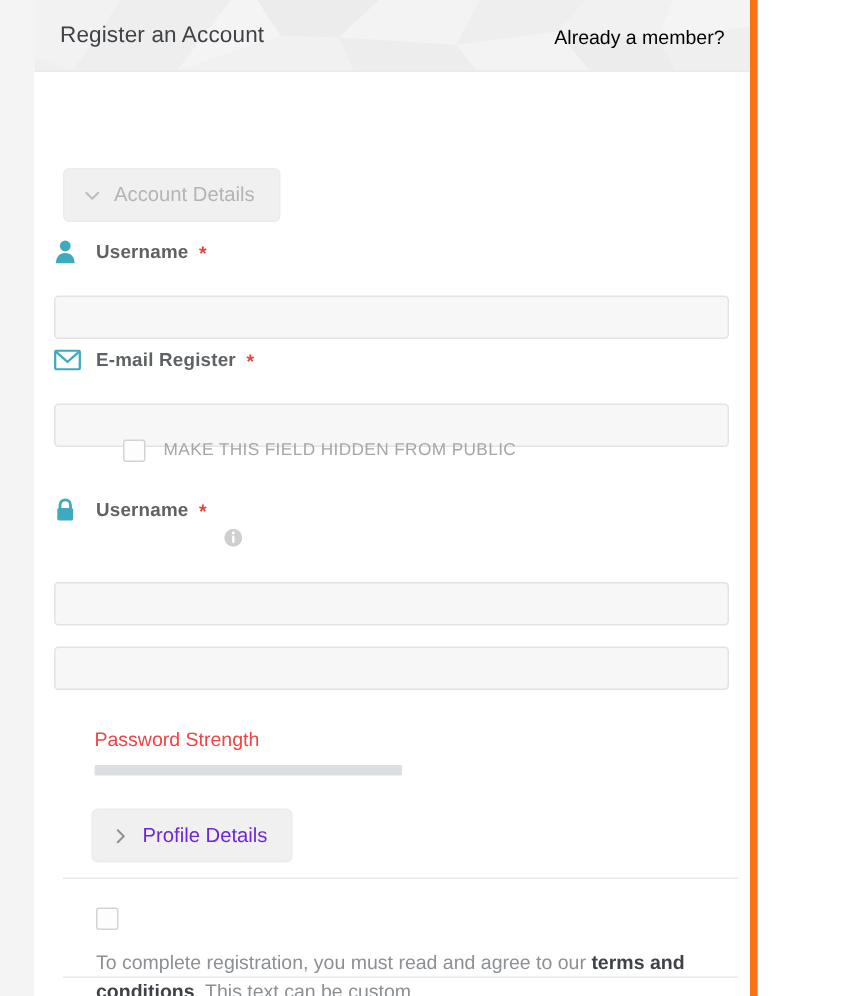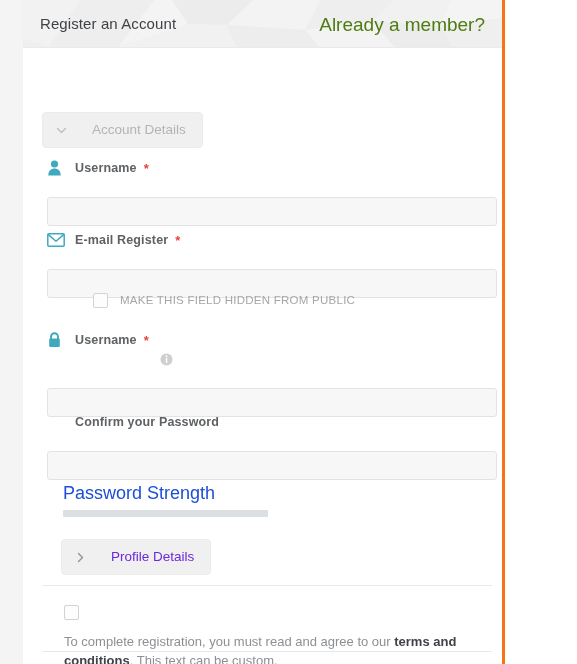"Register an Account" .card { border-right: 3px solid #f97316 -> 5px solid #f97316 }
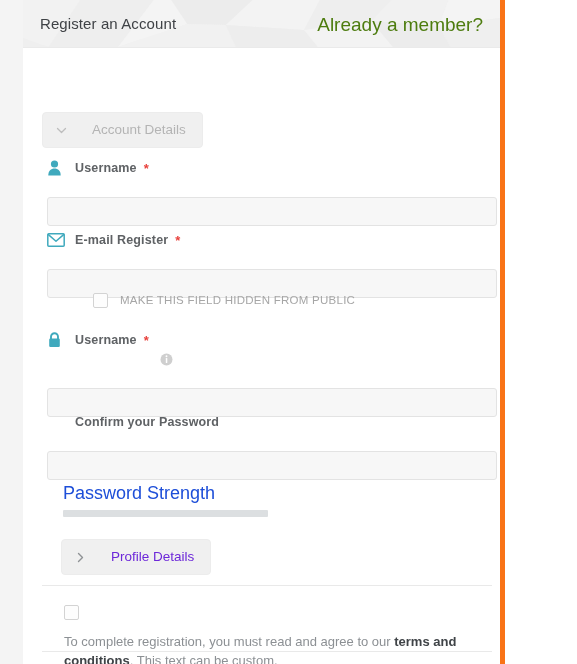"Already a member?" .header-link { color: #4d7c0f -> #000000; font-size: 19px -> 13px }
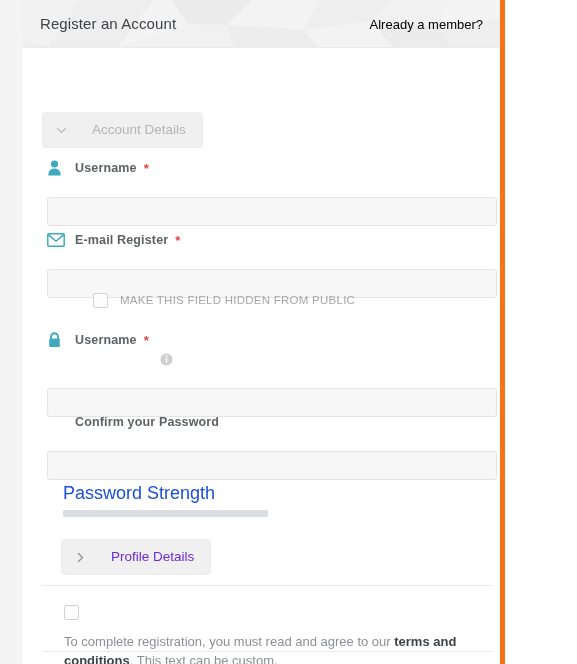"Account Details" .pill { gap: 25px -> 9px }
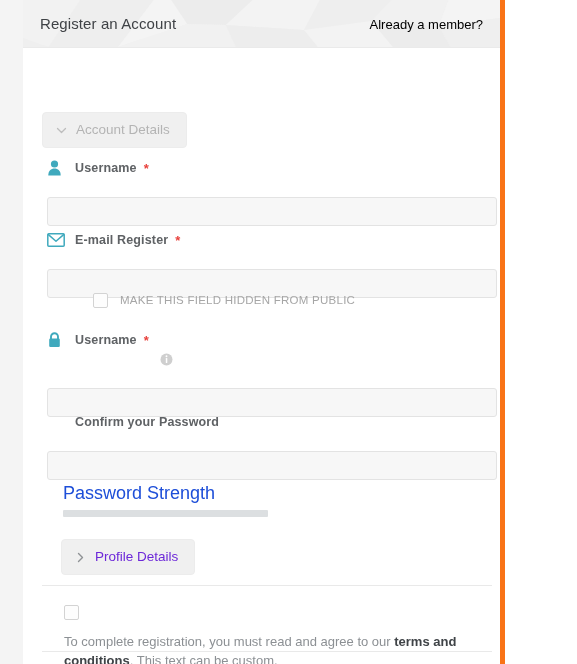"Username" .fgroup { left: 24px -> 13px }
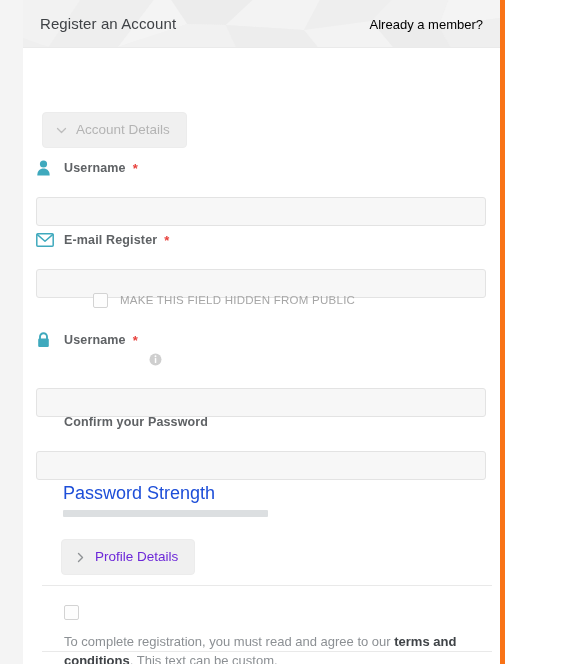"MAKE THIS FIELD HIDDEN FROM" div.cb-row { left: 52px -> 41px }
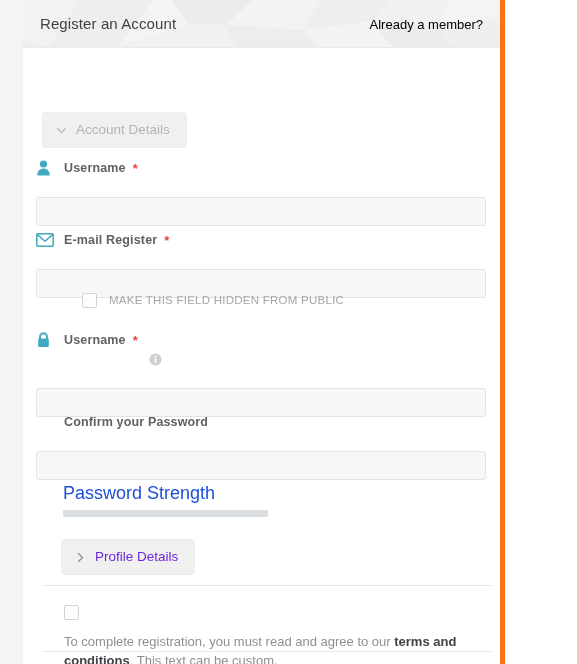"Confirm your Password" div.flabel { html: <div> <span>Confirm your Password</span> </div> -> none }
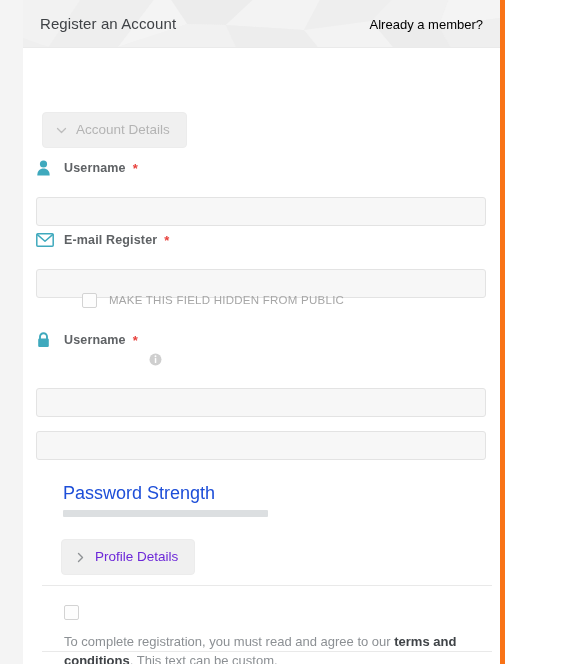"Password Strength" .pw-strength-label { color: #1d4ed8 -> #ef4444; font-size: 18px -> 13px }
